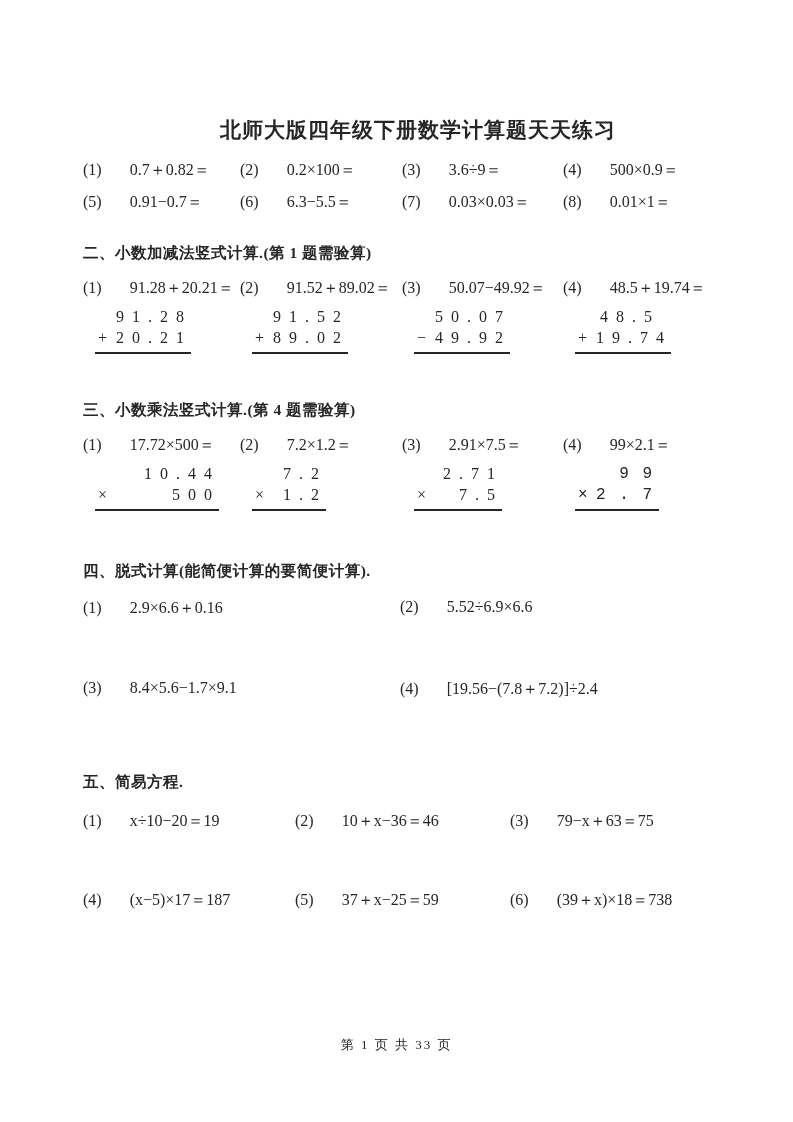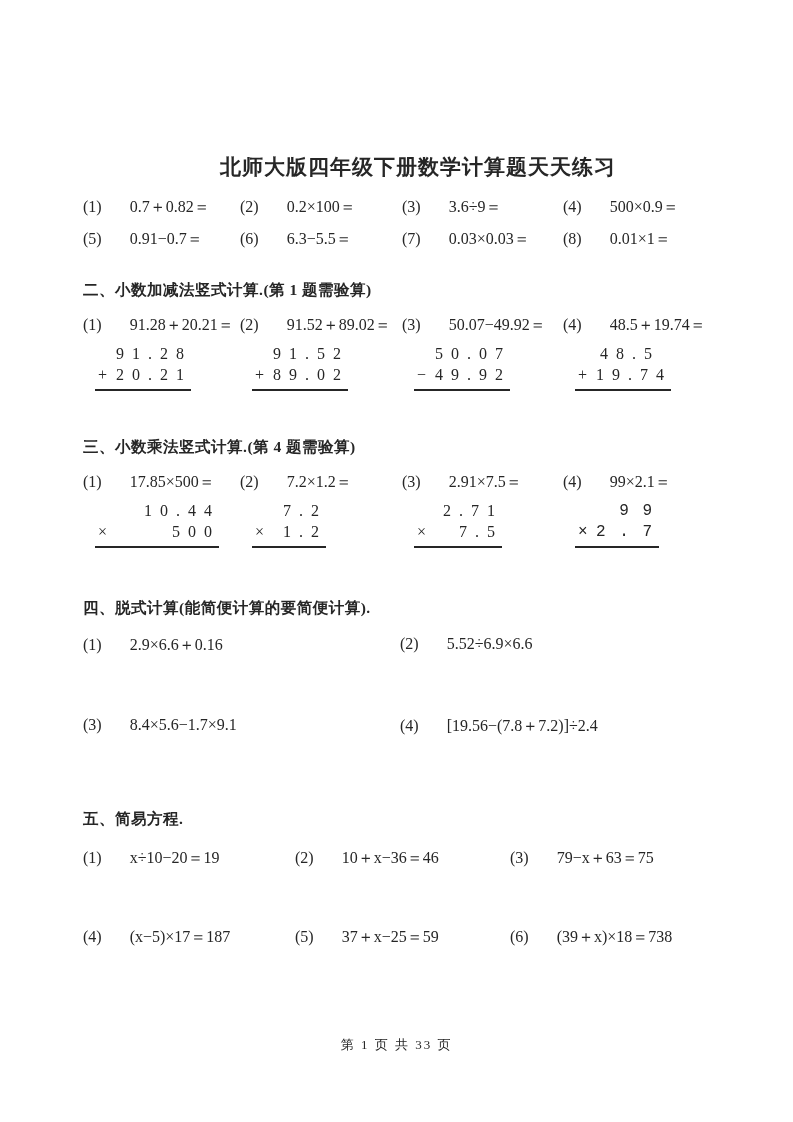"北师大版四年级下册数学计算题天天练习" .title { margin-top: 37px -> none }
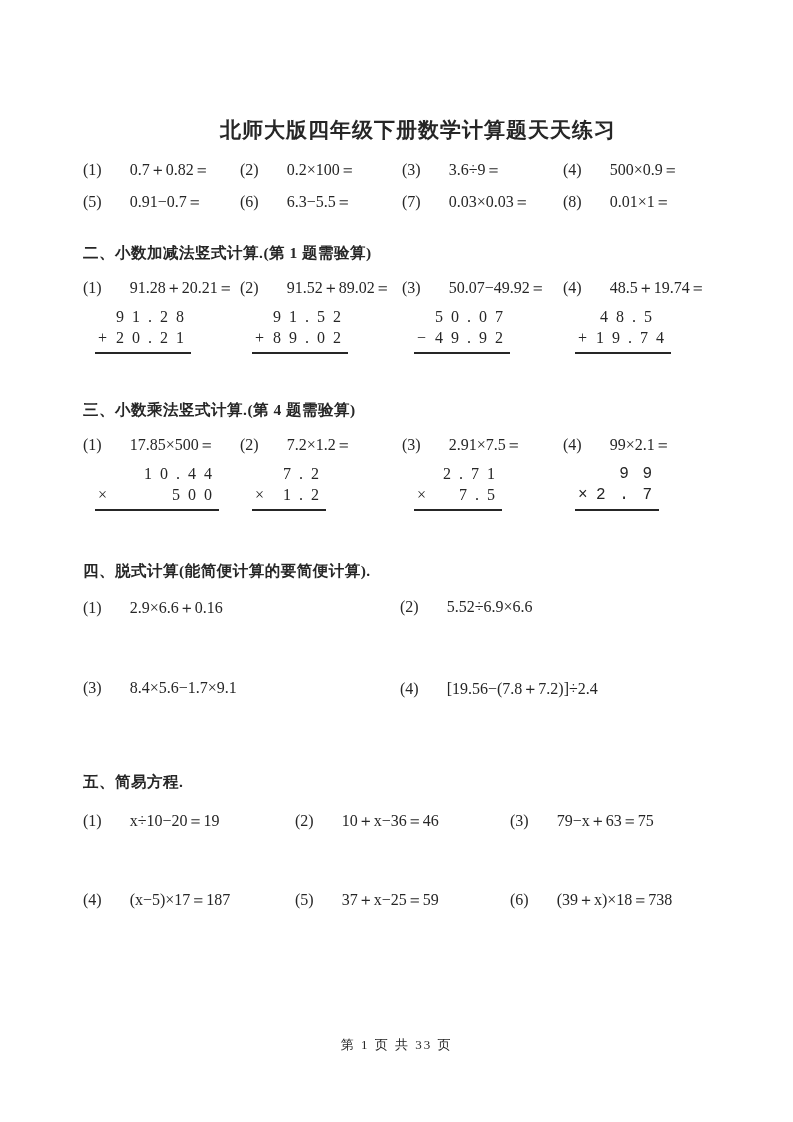"17.85×500＝" span.peq { text: 17.85 -> 17.72 }
